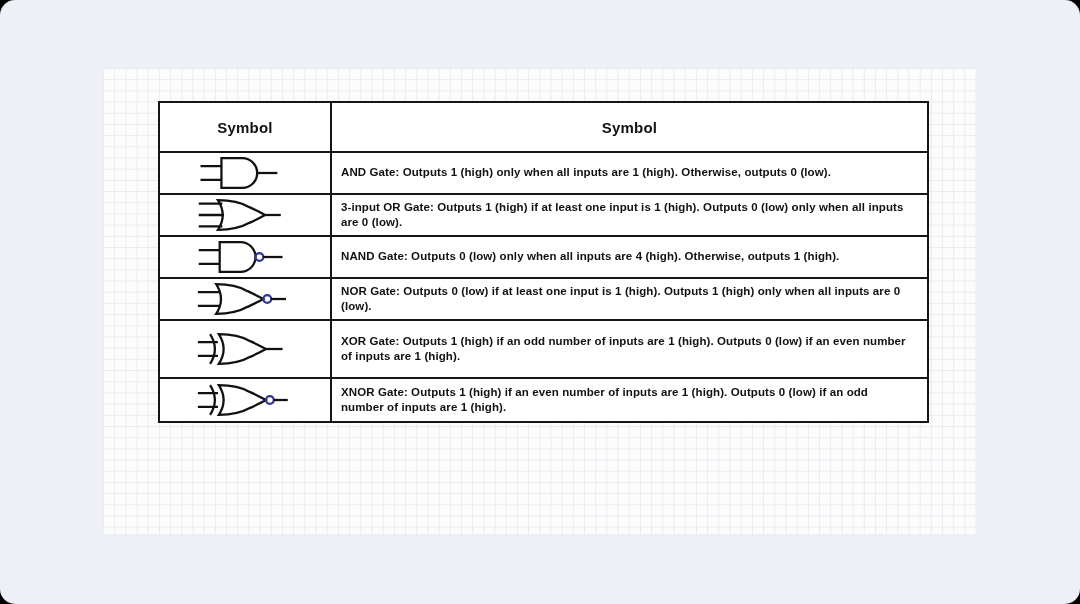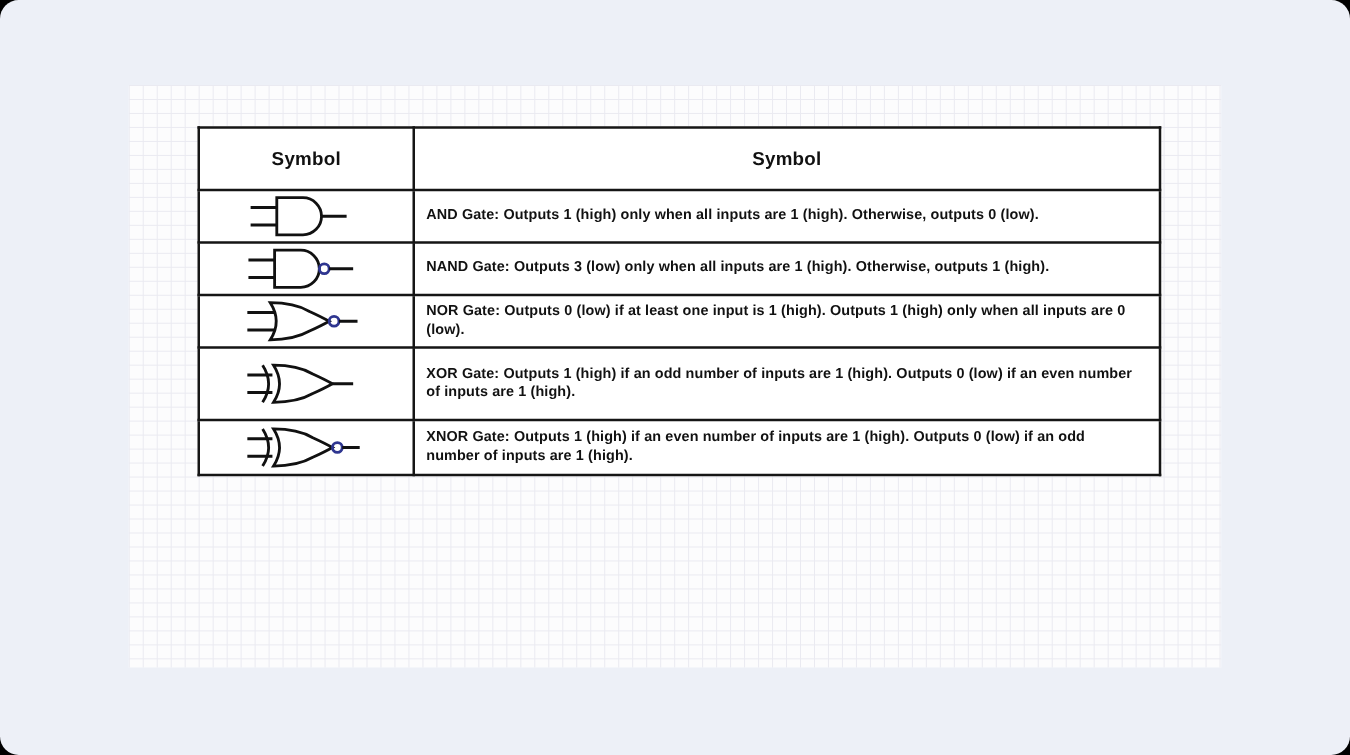"3-input OR Gate: Outputs 1" tr.h38 { html: none -> <tr> <td> <svg> <path></path> <path></path> <path></path> </svg> </td> <td>3-input OR Gate: Outputs 1 (high) if at least one input is 1 (high). Outputs 0 (low) only when all inputs are 0 (low).</td> </tr> }
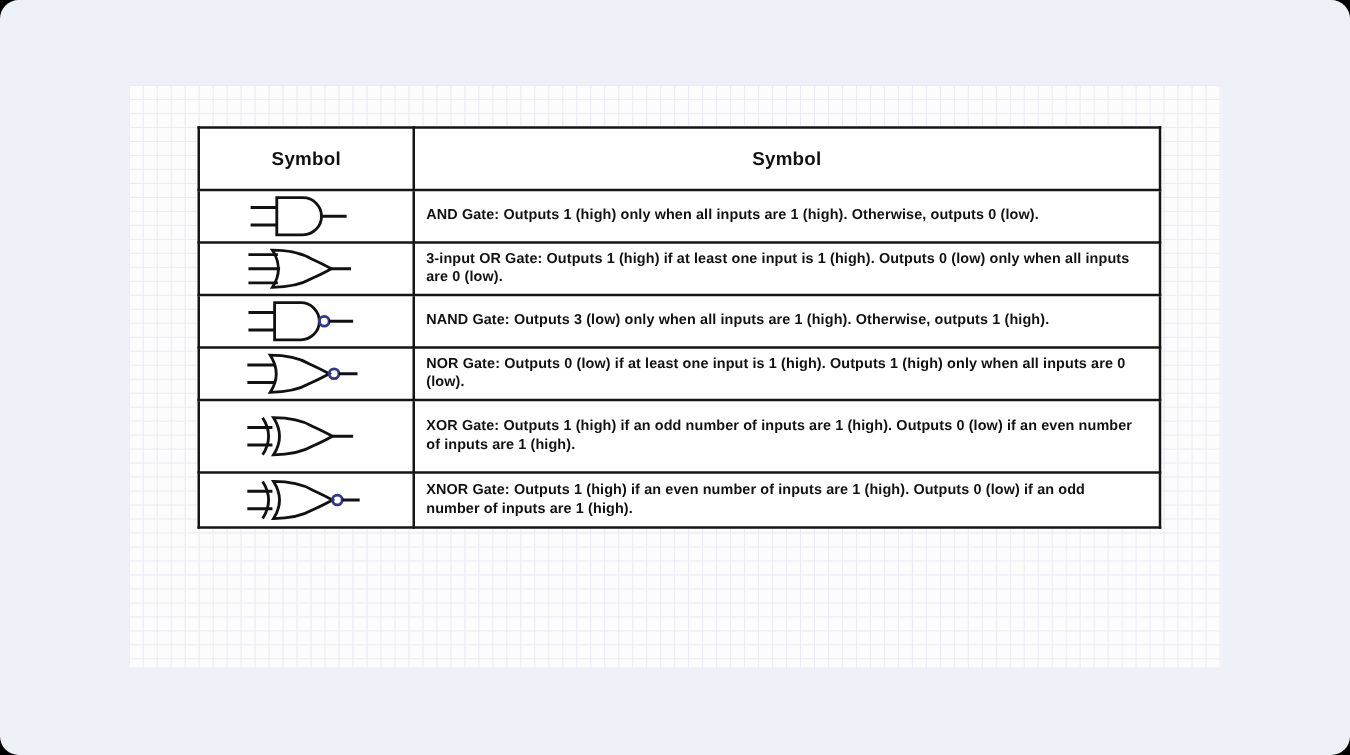"NAND Gate: Outputs 3 (low)" td.fn { text: 3 (low) only when all inputs are 1 -> 0 (low) only when all inputs are 4 }
